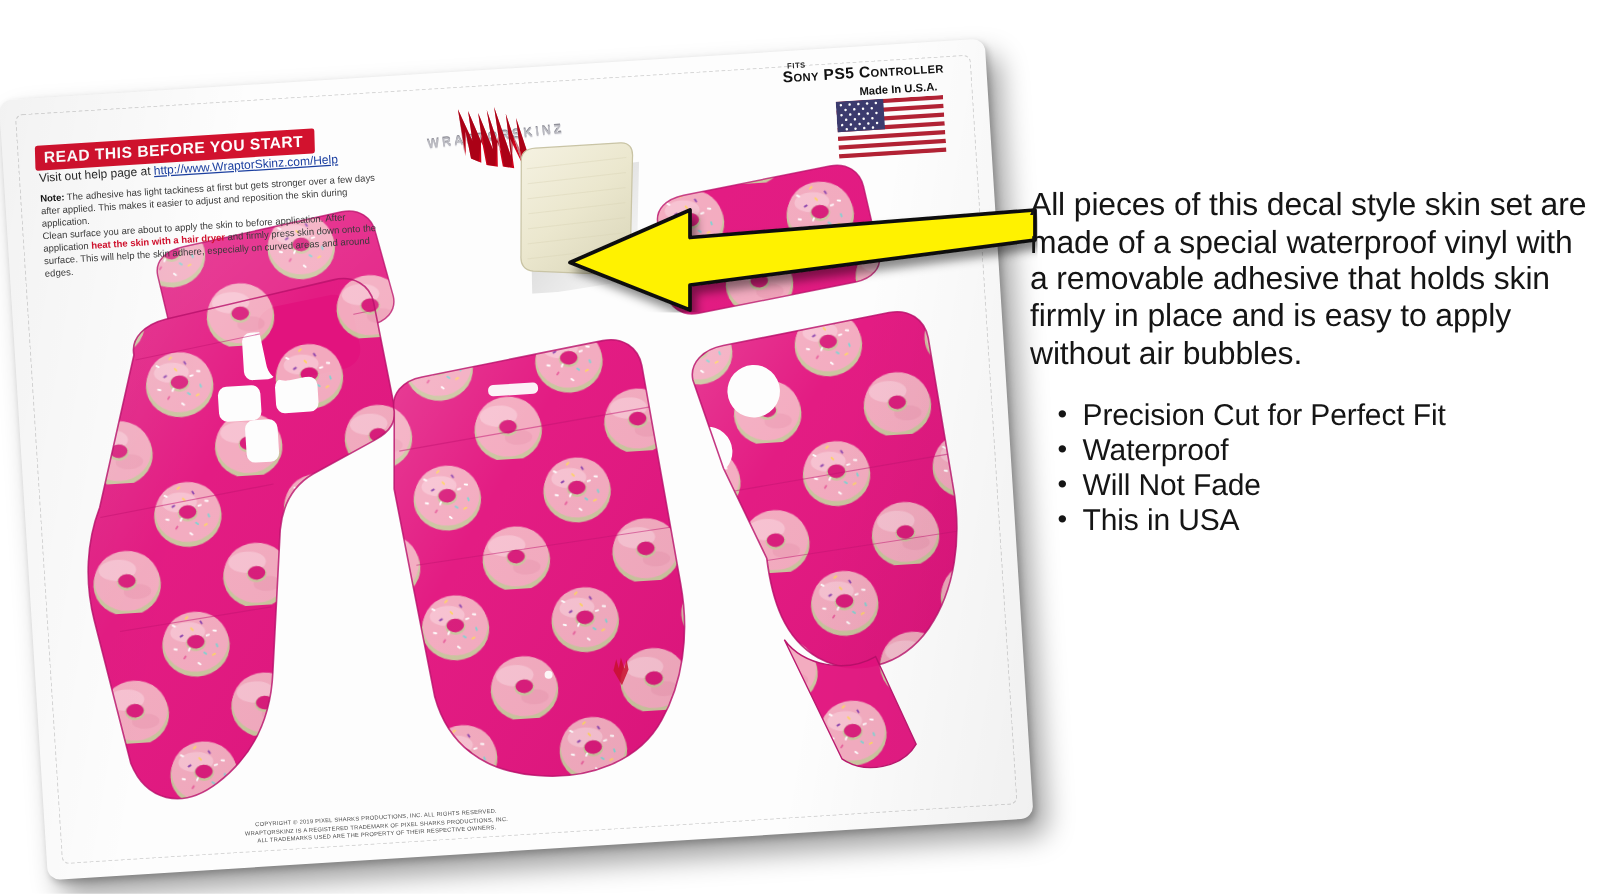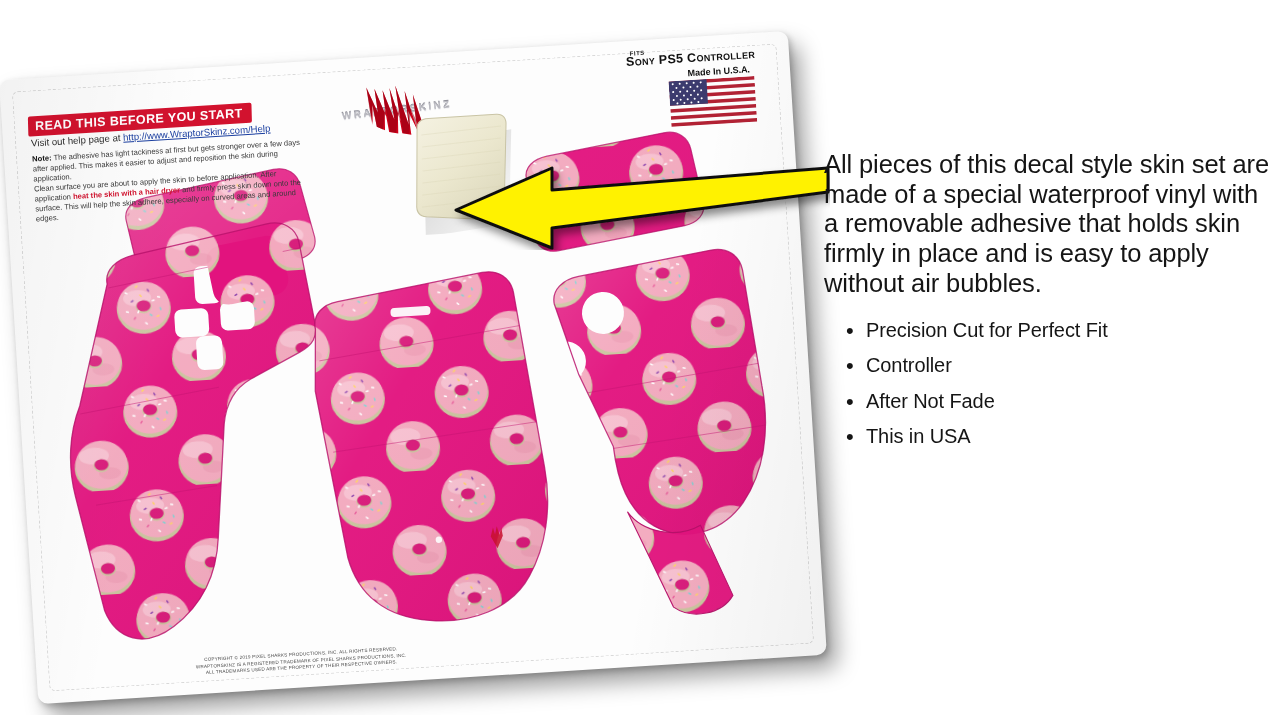"Precision Cut for Perfect Fit" #copy-bullets li { font-size: 20px -> 24px; margin-top: 12px -> none }
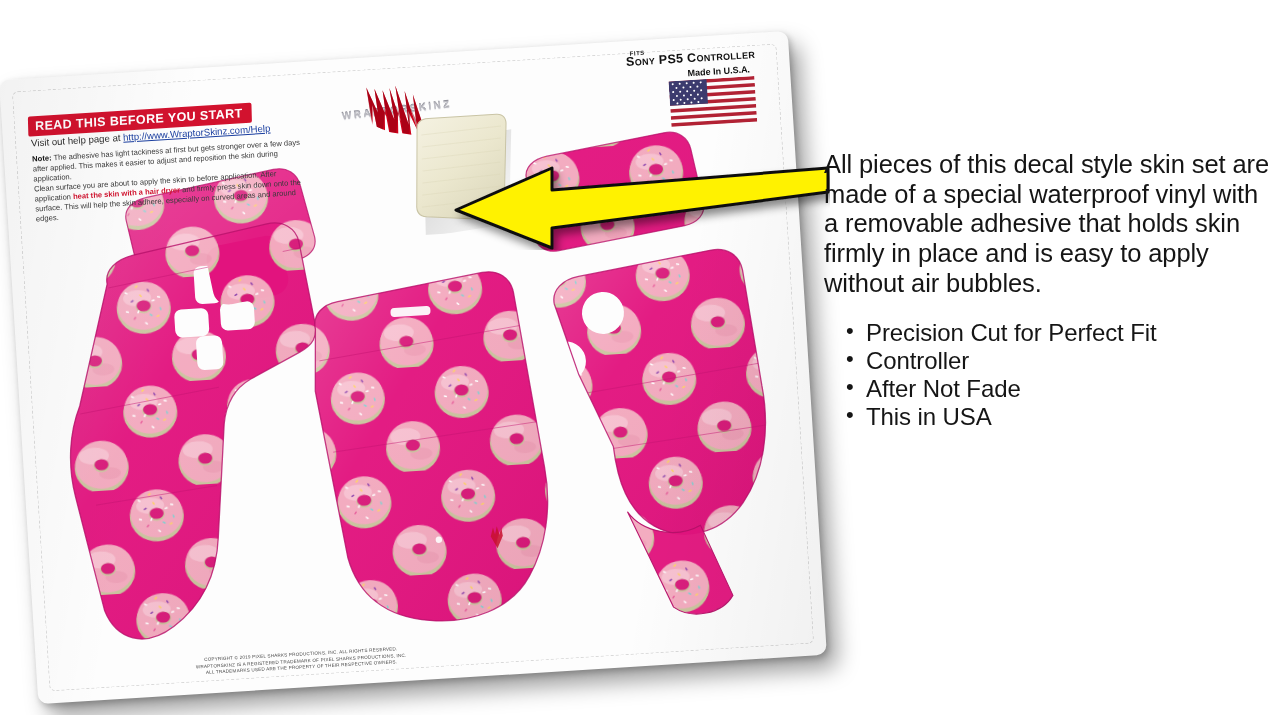"Controller" li { text: Controller -> Waterproof }
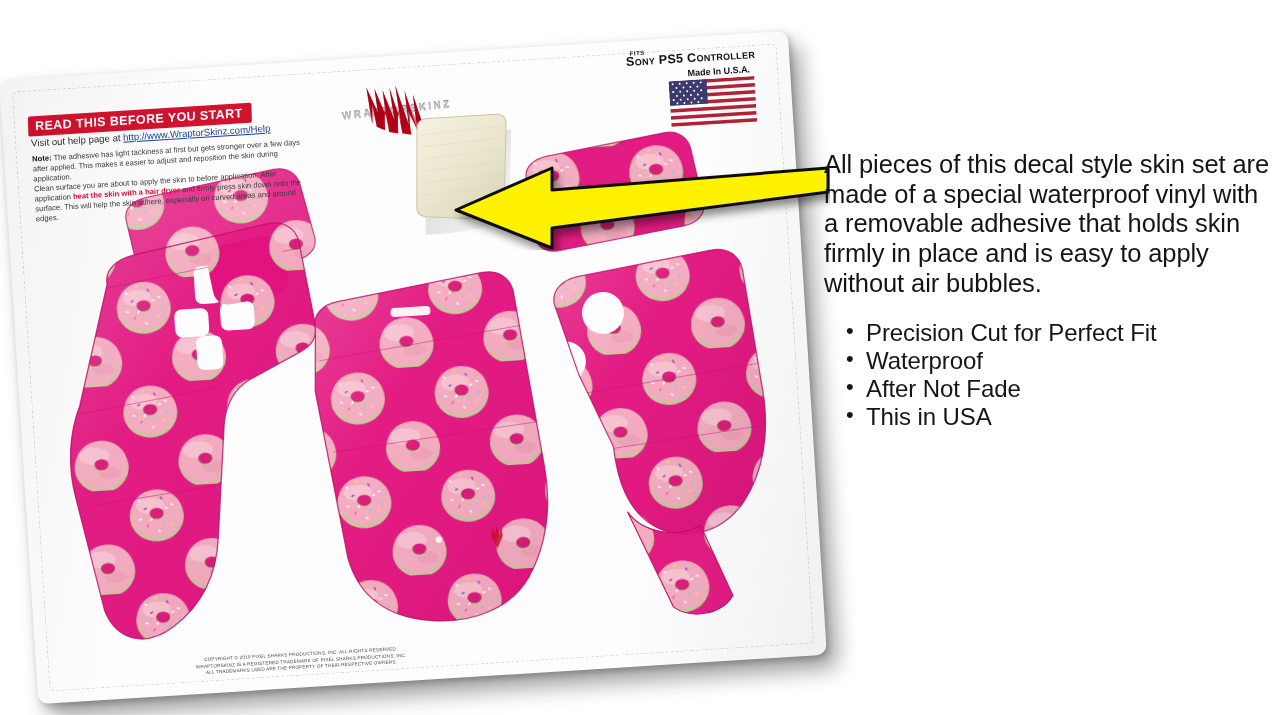"After Not Fade" li { text: After -> Will }
